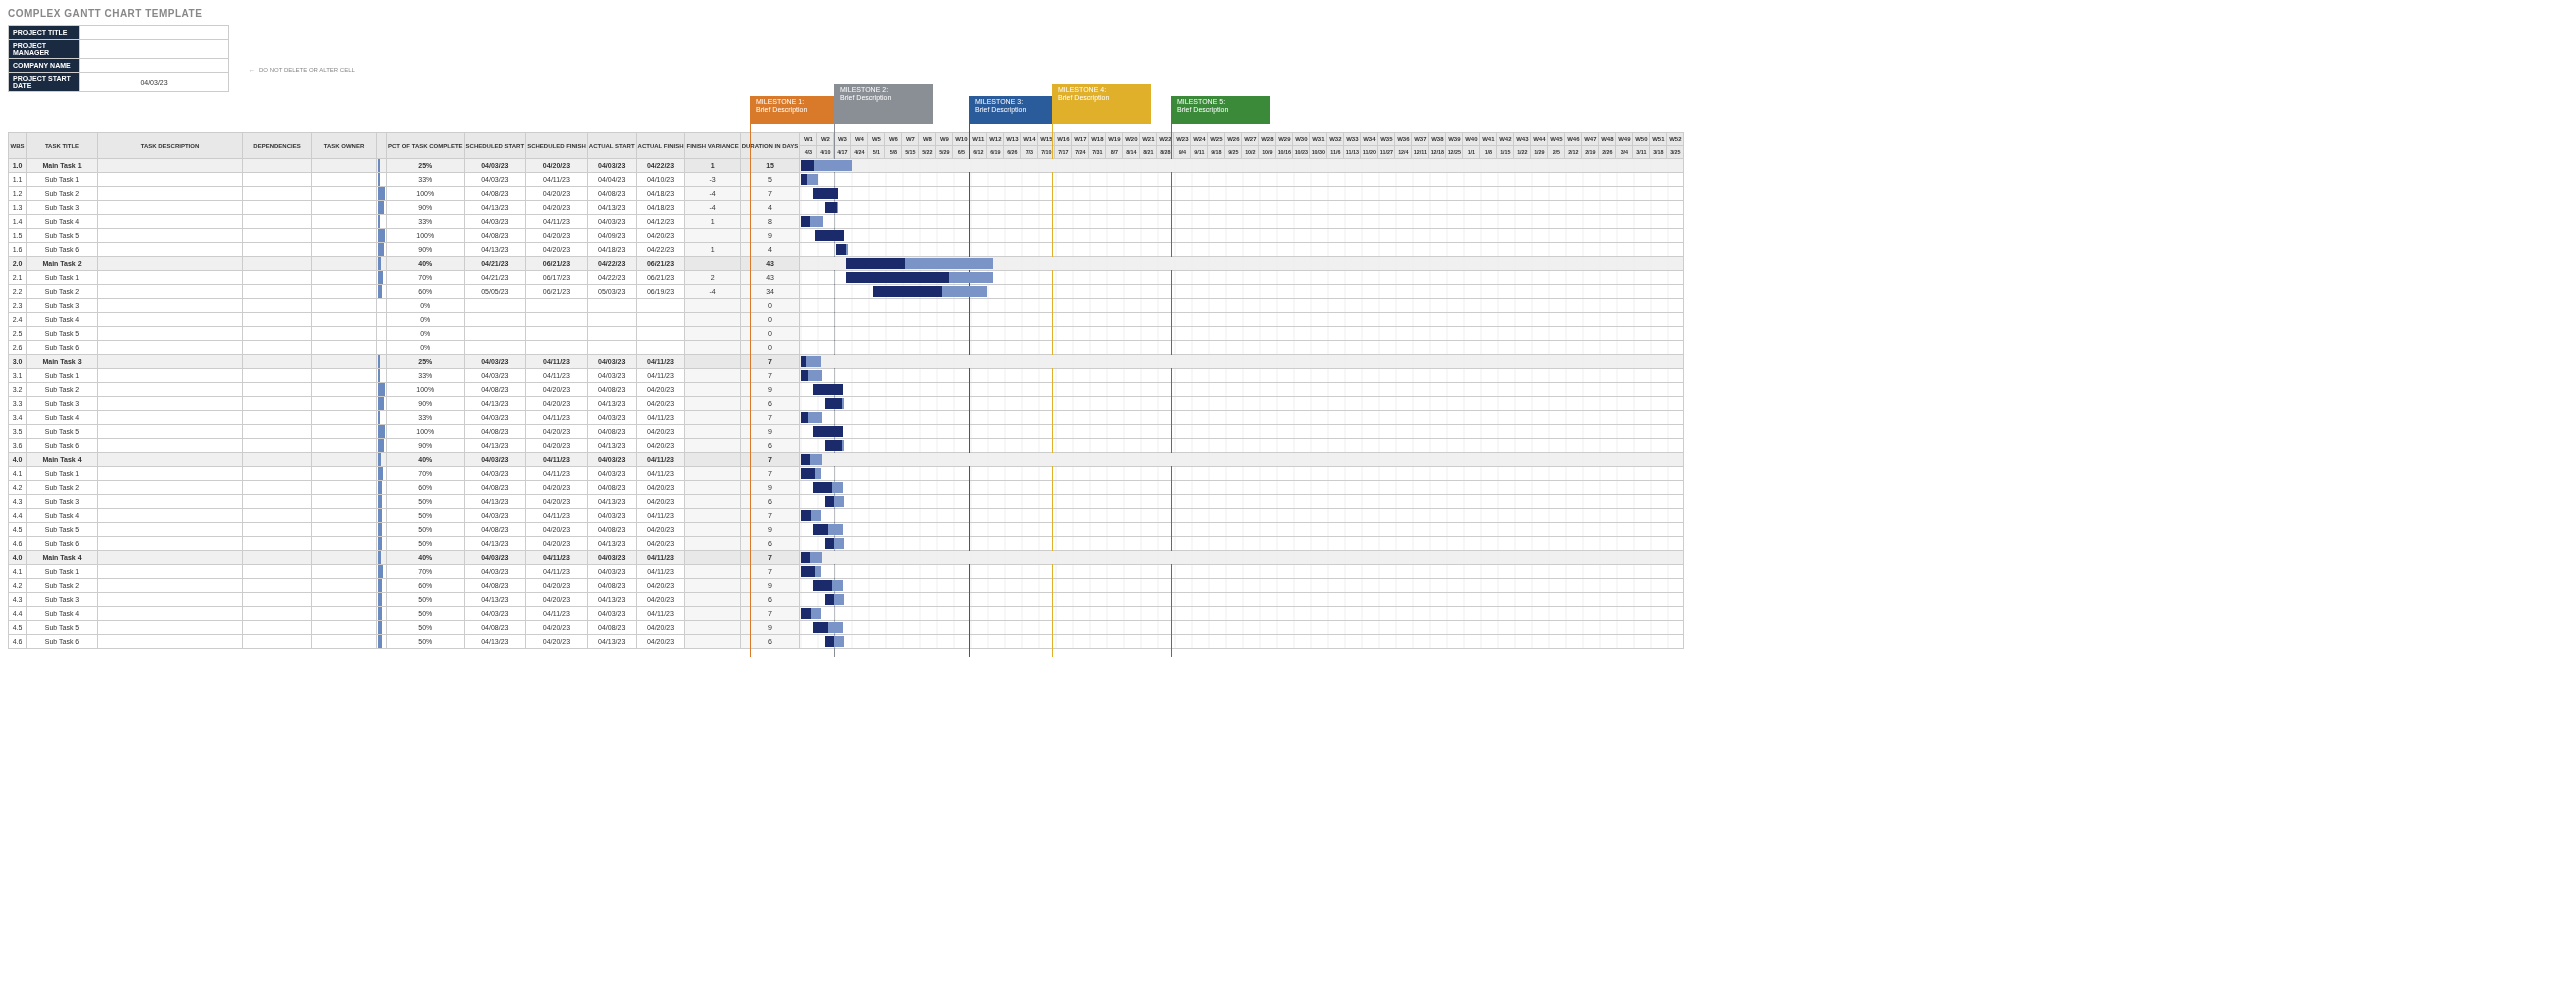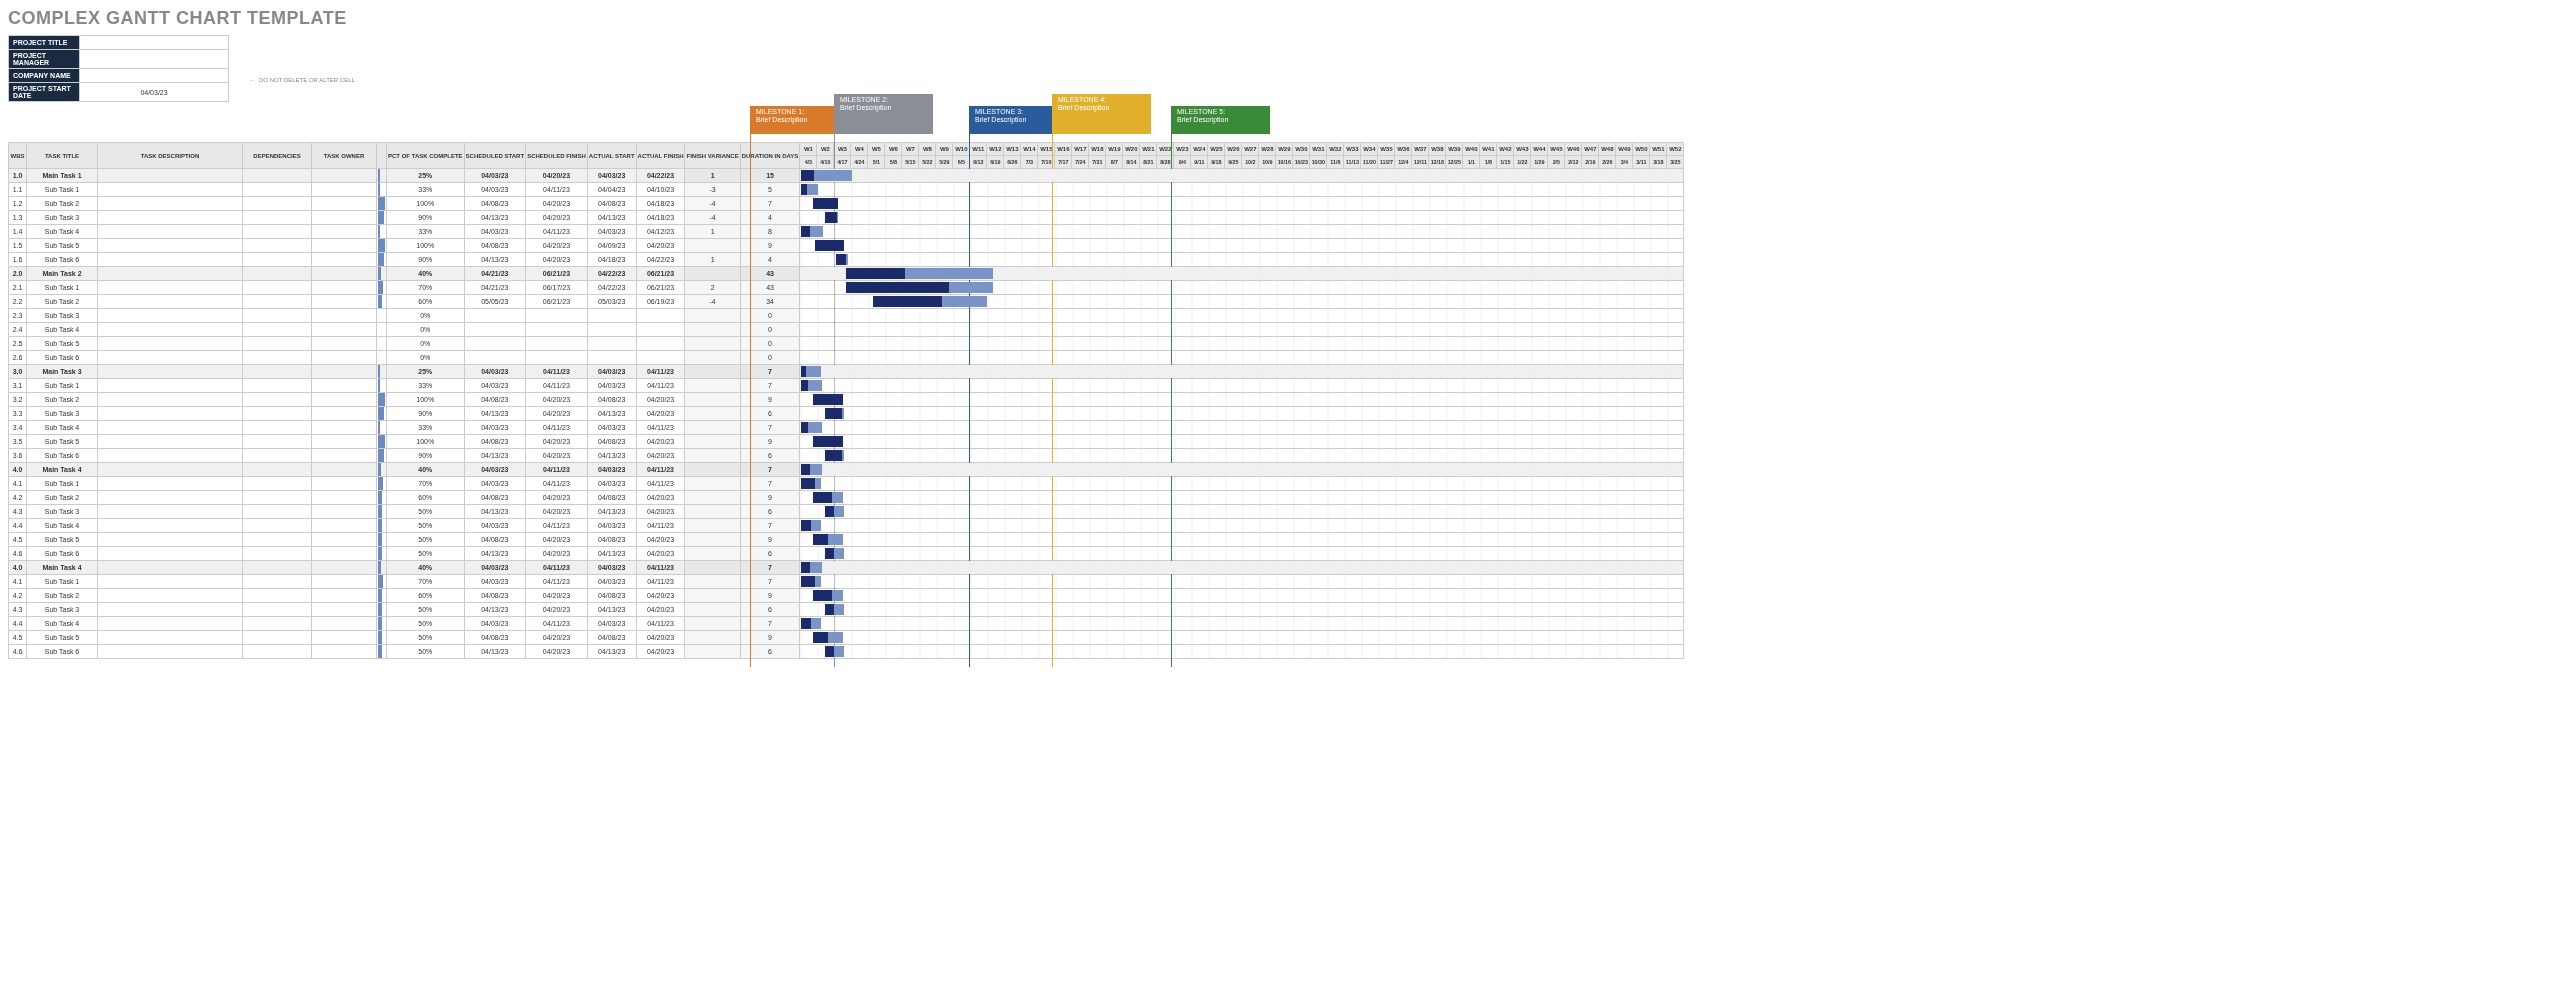"COMPLEX GANTT CHART TEMPLATE" .title { font-size: 18px -> 10px }
